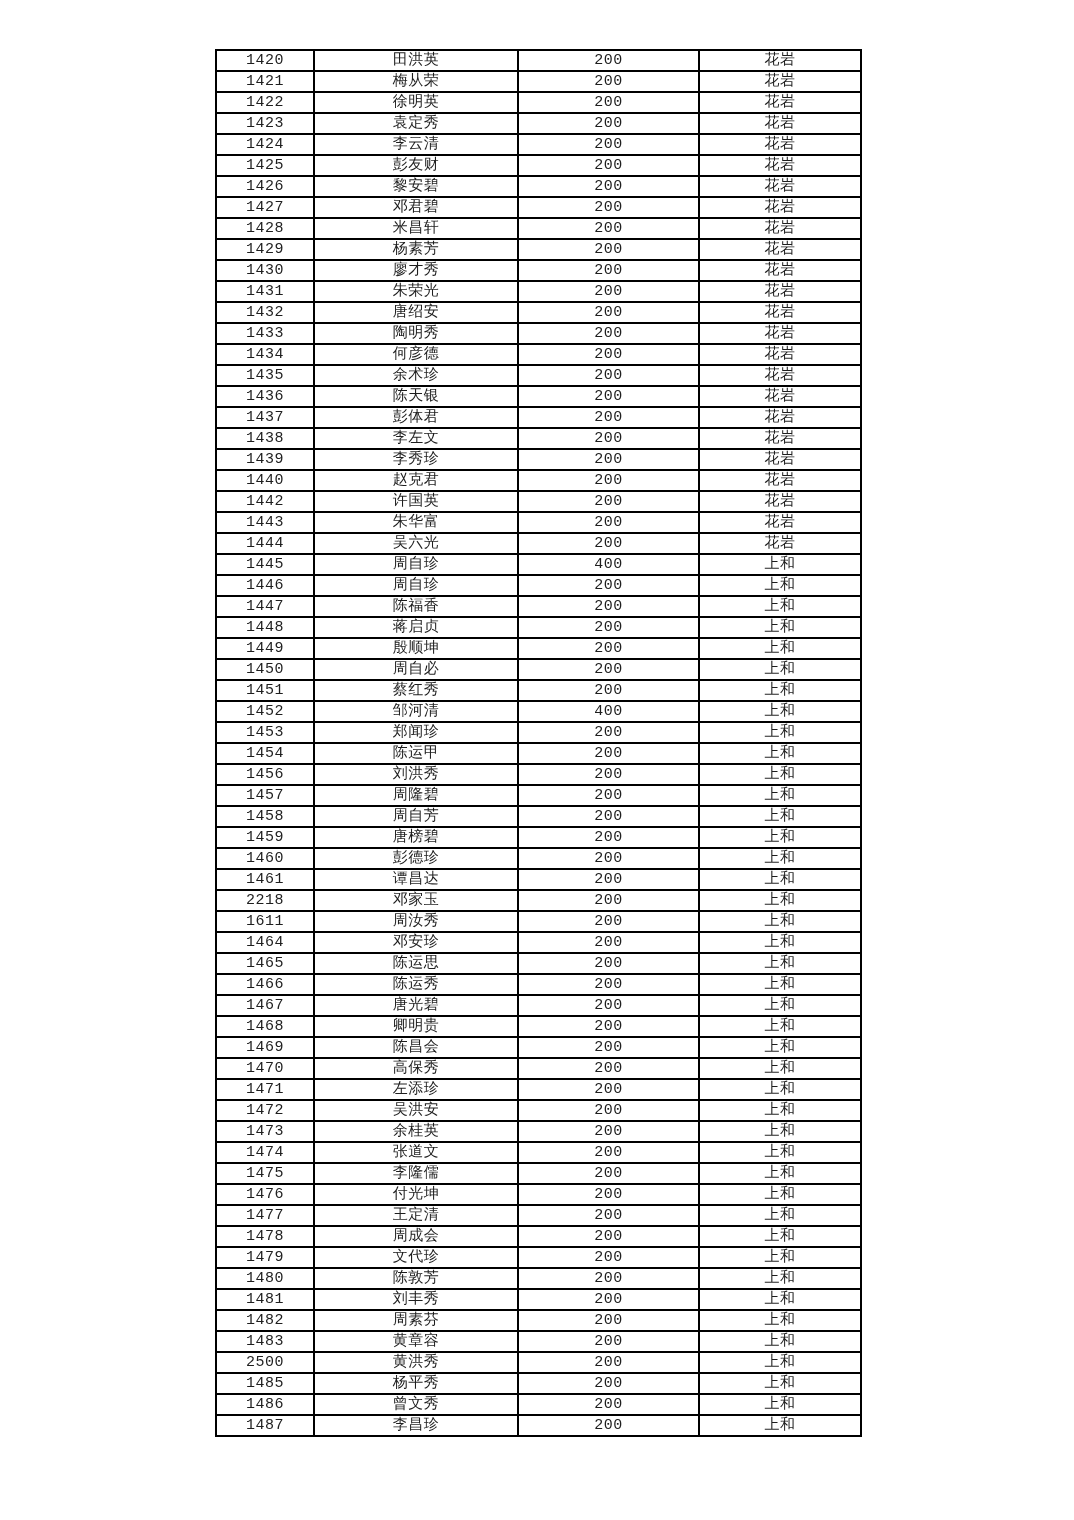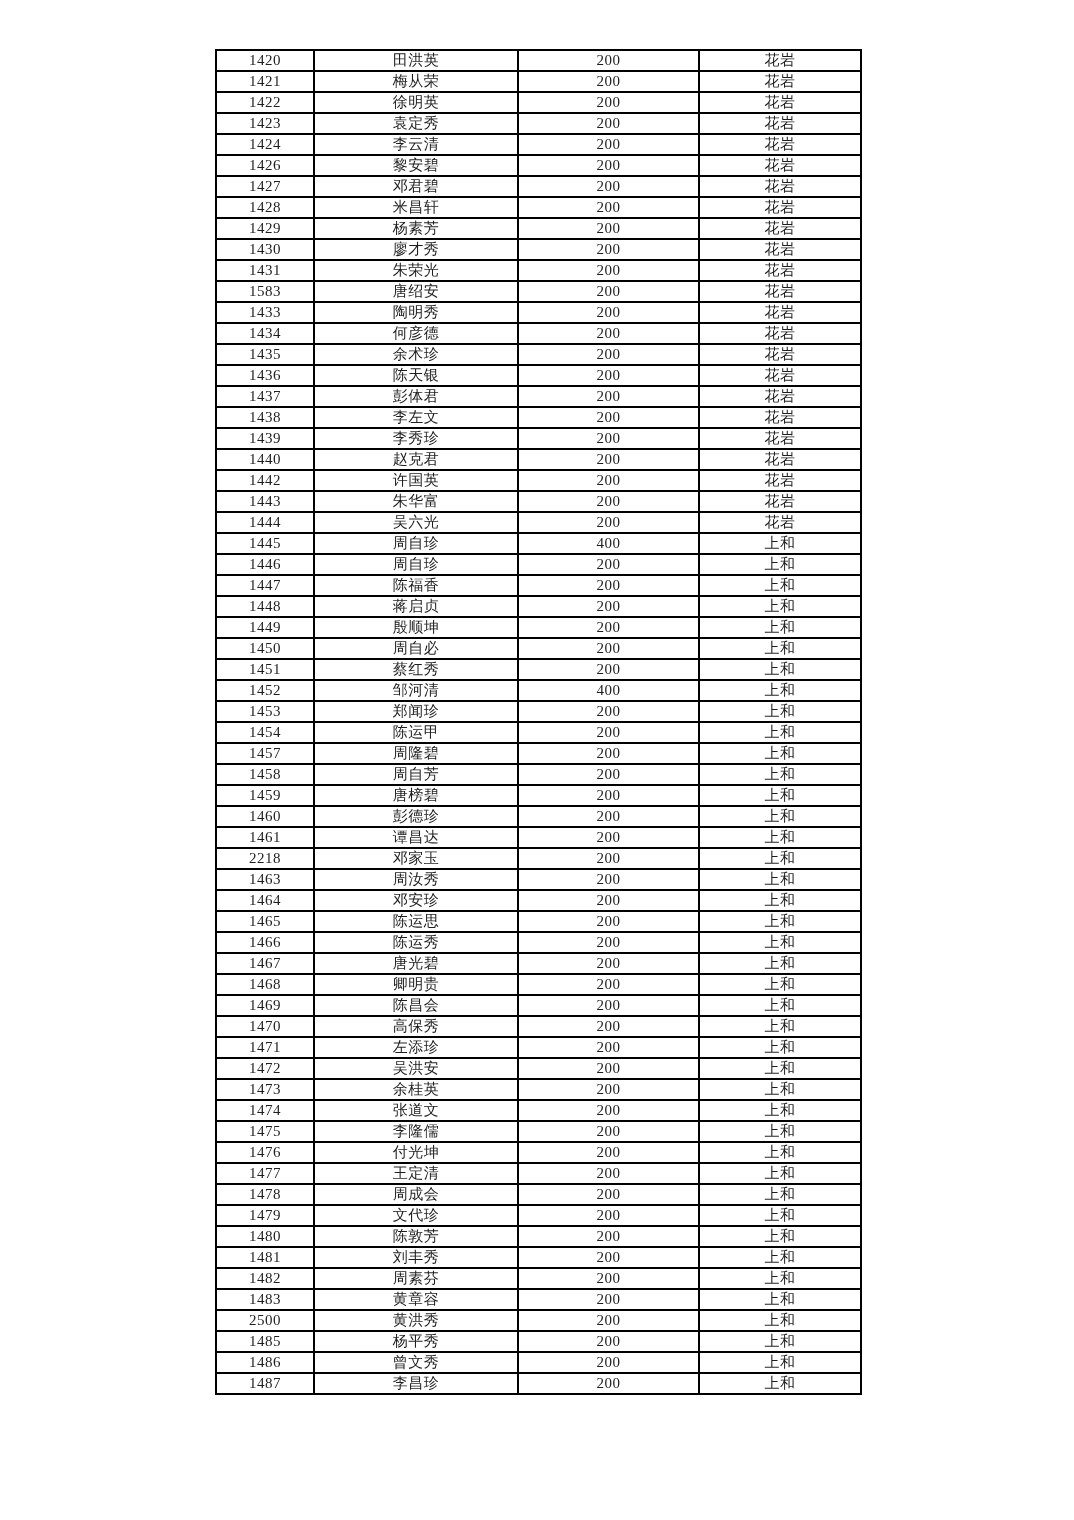"1420" .page { font-family: Liberation Serif, serif -> Liberation Mono, monospace }
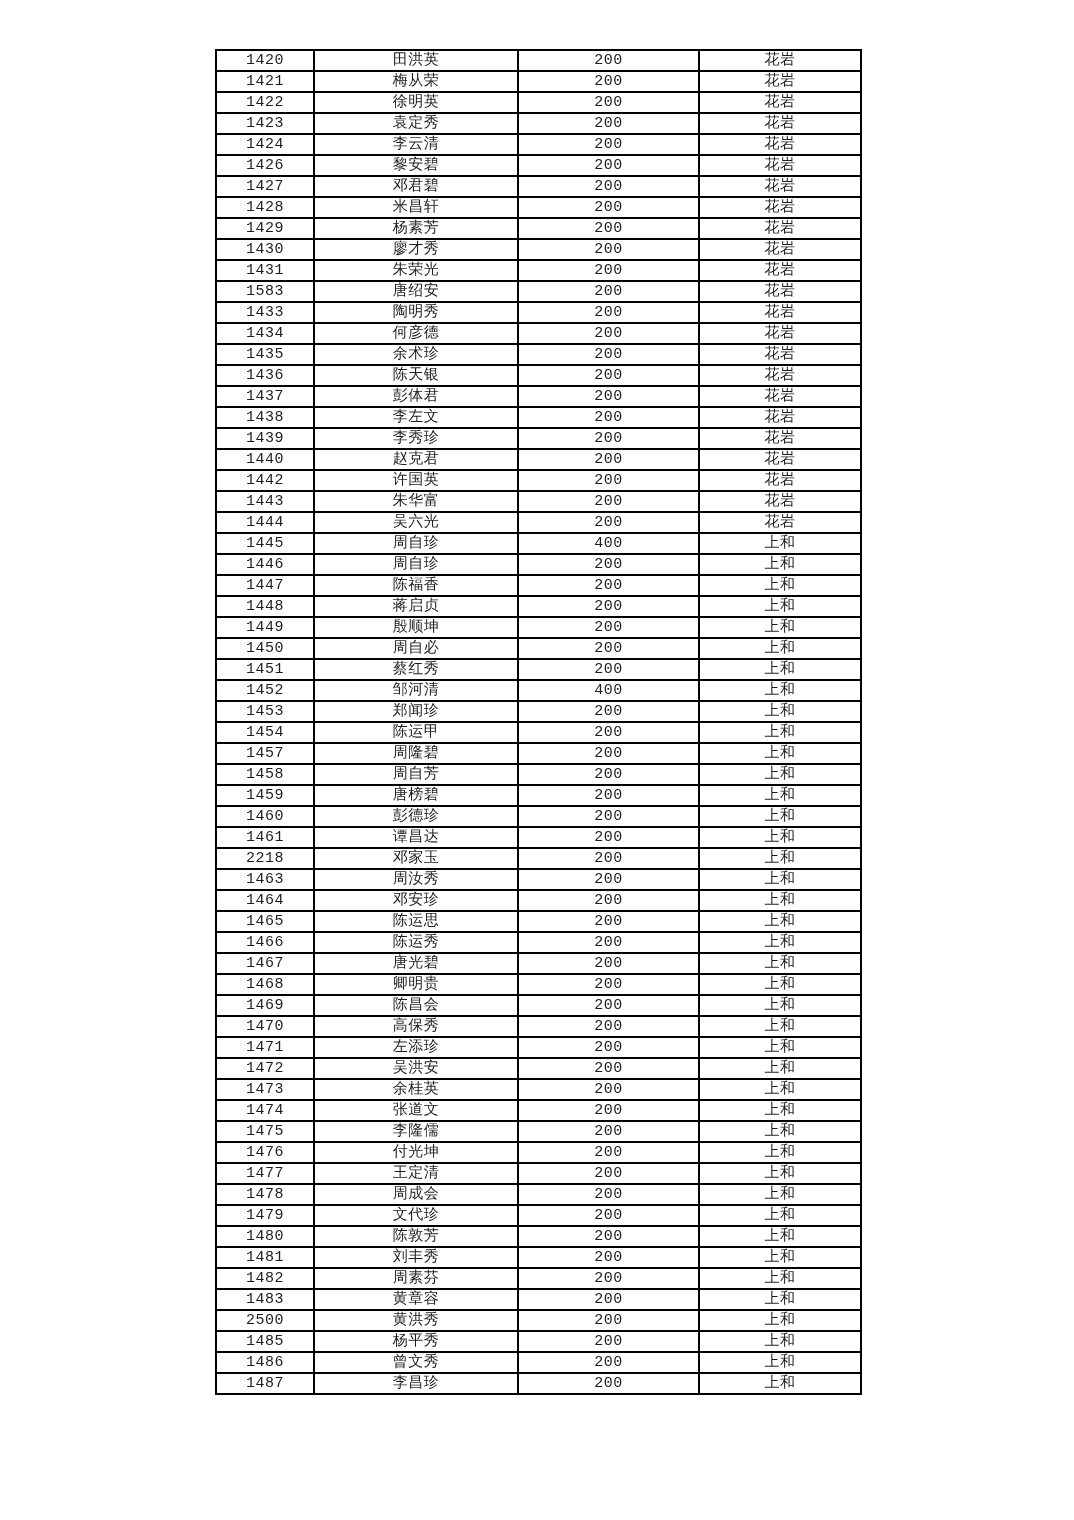"1425" tr { html: none -> <tr> <td>1425</td> <td>彭友财</td> <td>200</td> <td>花岩</td> </tr> }
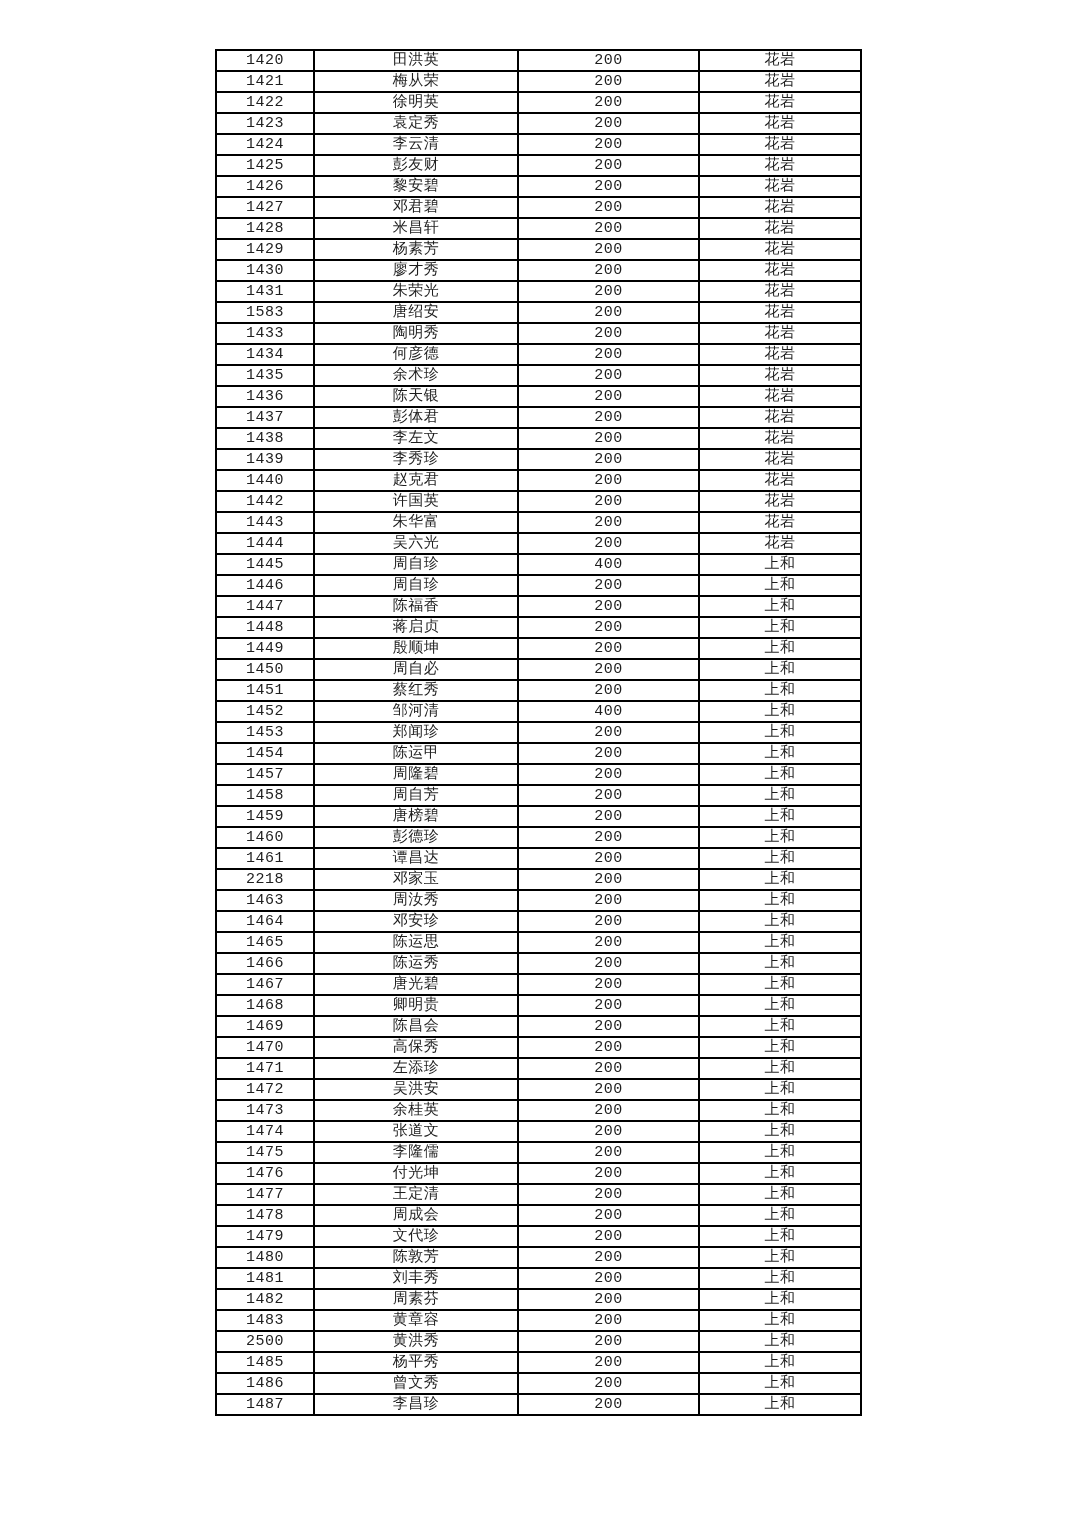"1583" td { text: 1583 -> 1432 }
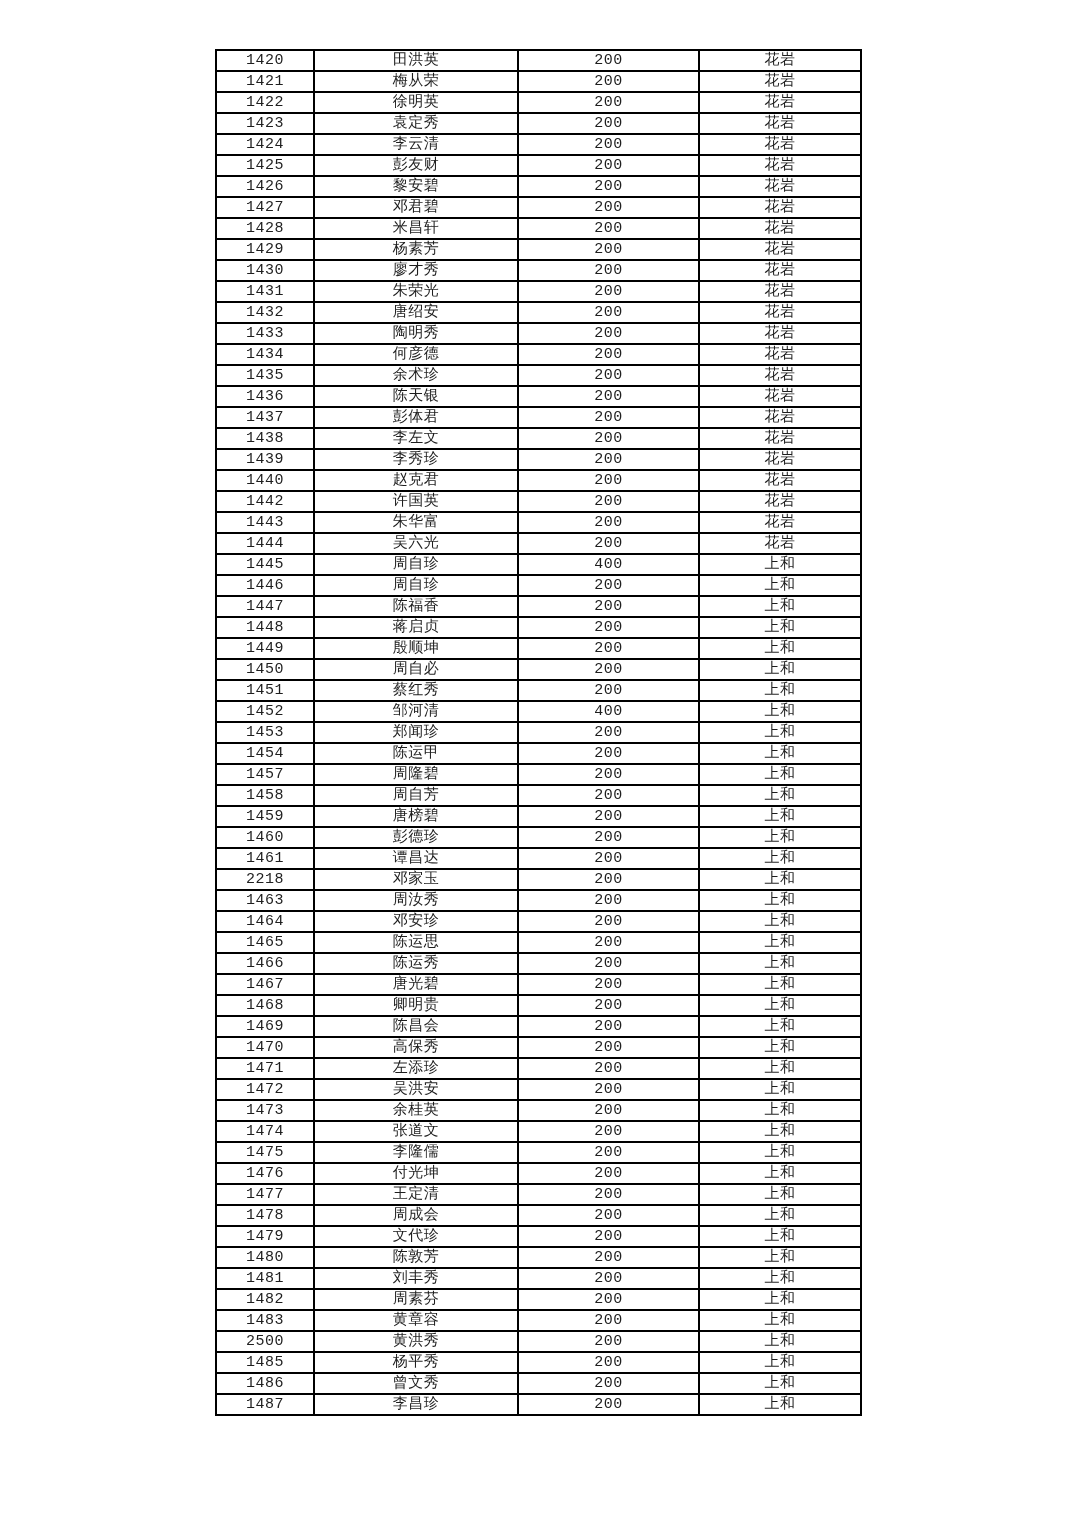"1456" tr { html: none -> <tr> <td>1456</td> <td>刘洪秀</td> <td>200</td> <td>上和</td> </tr> }
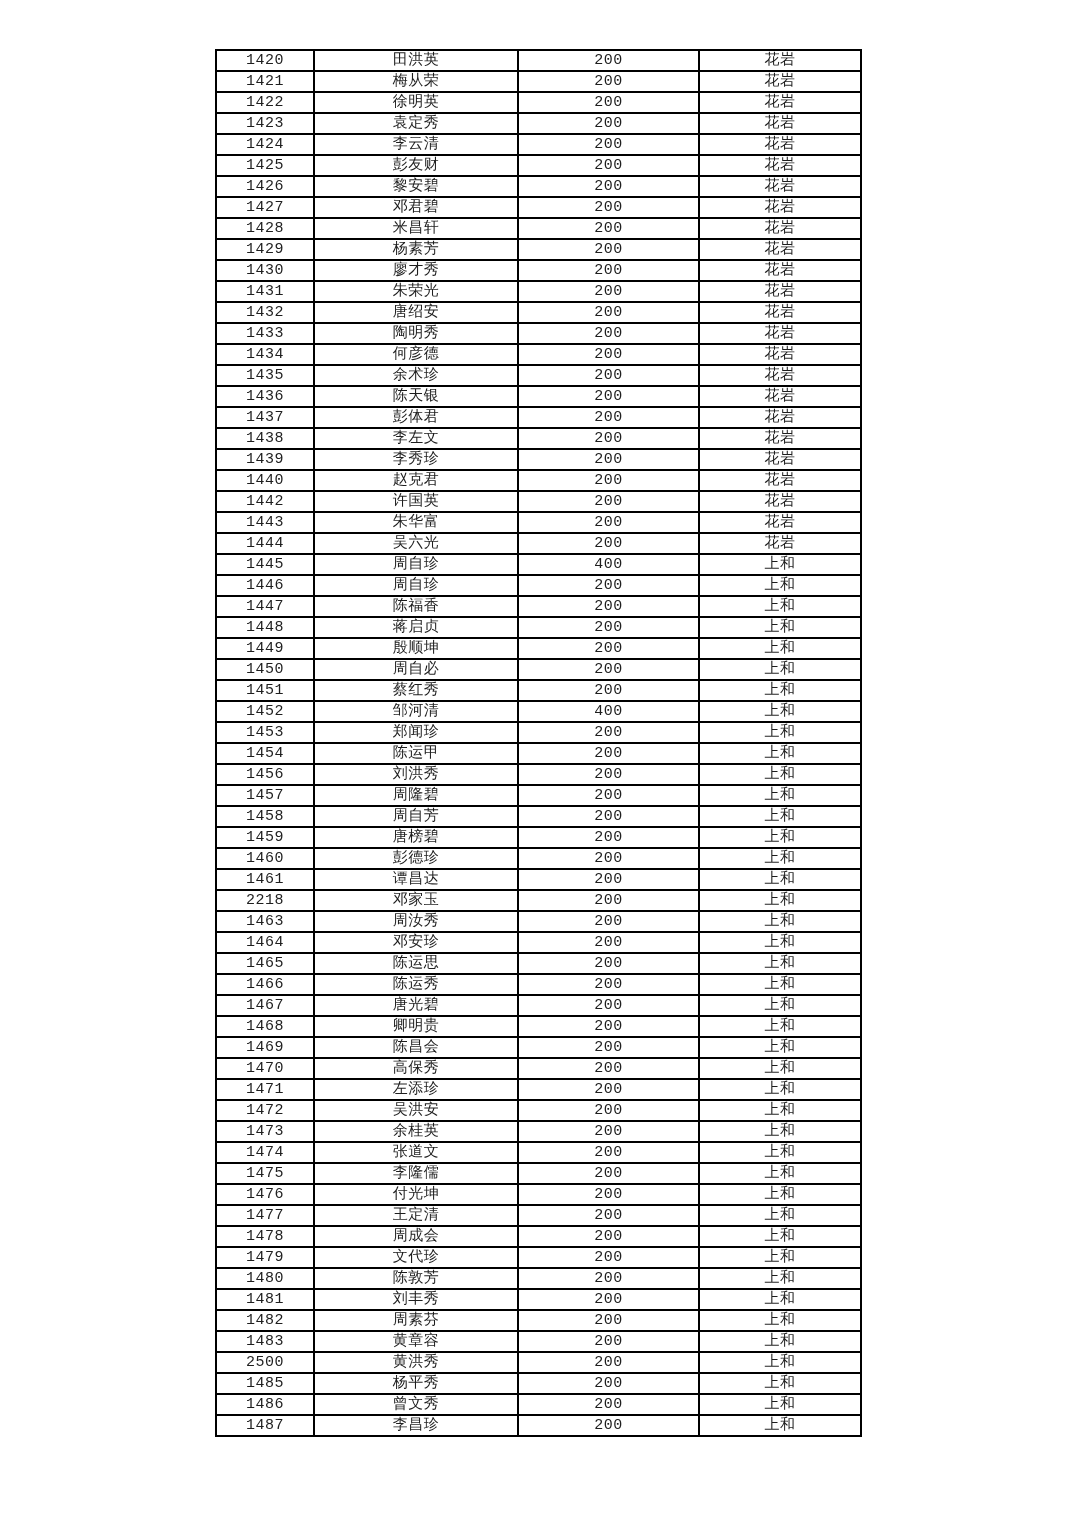"1463" td { text: 1463 -> 1611 }
